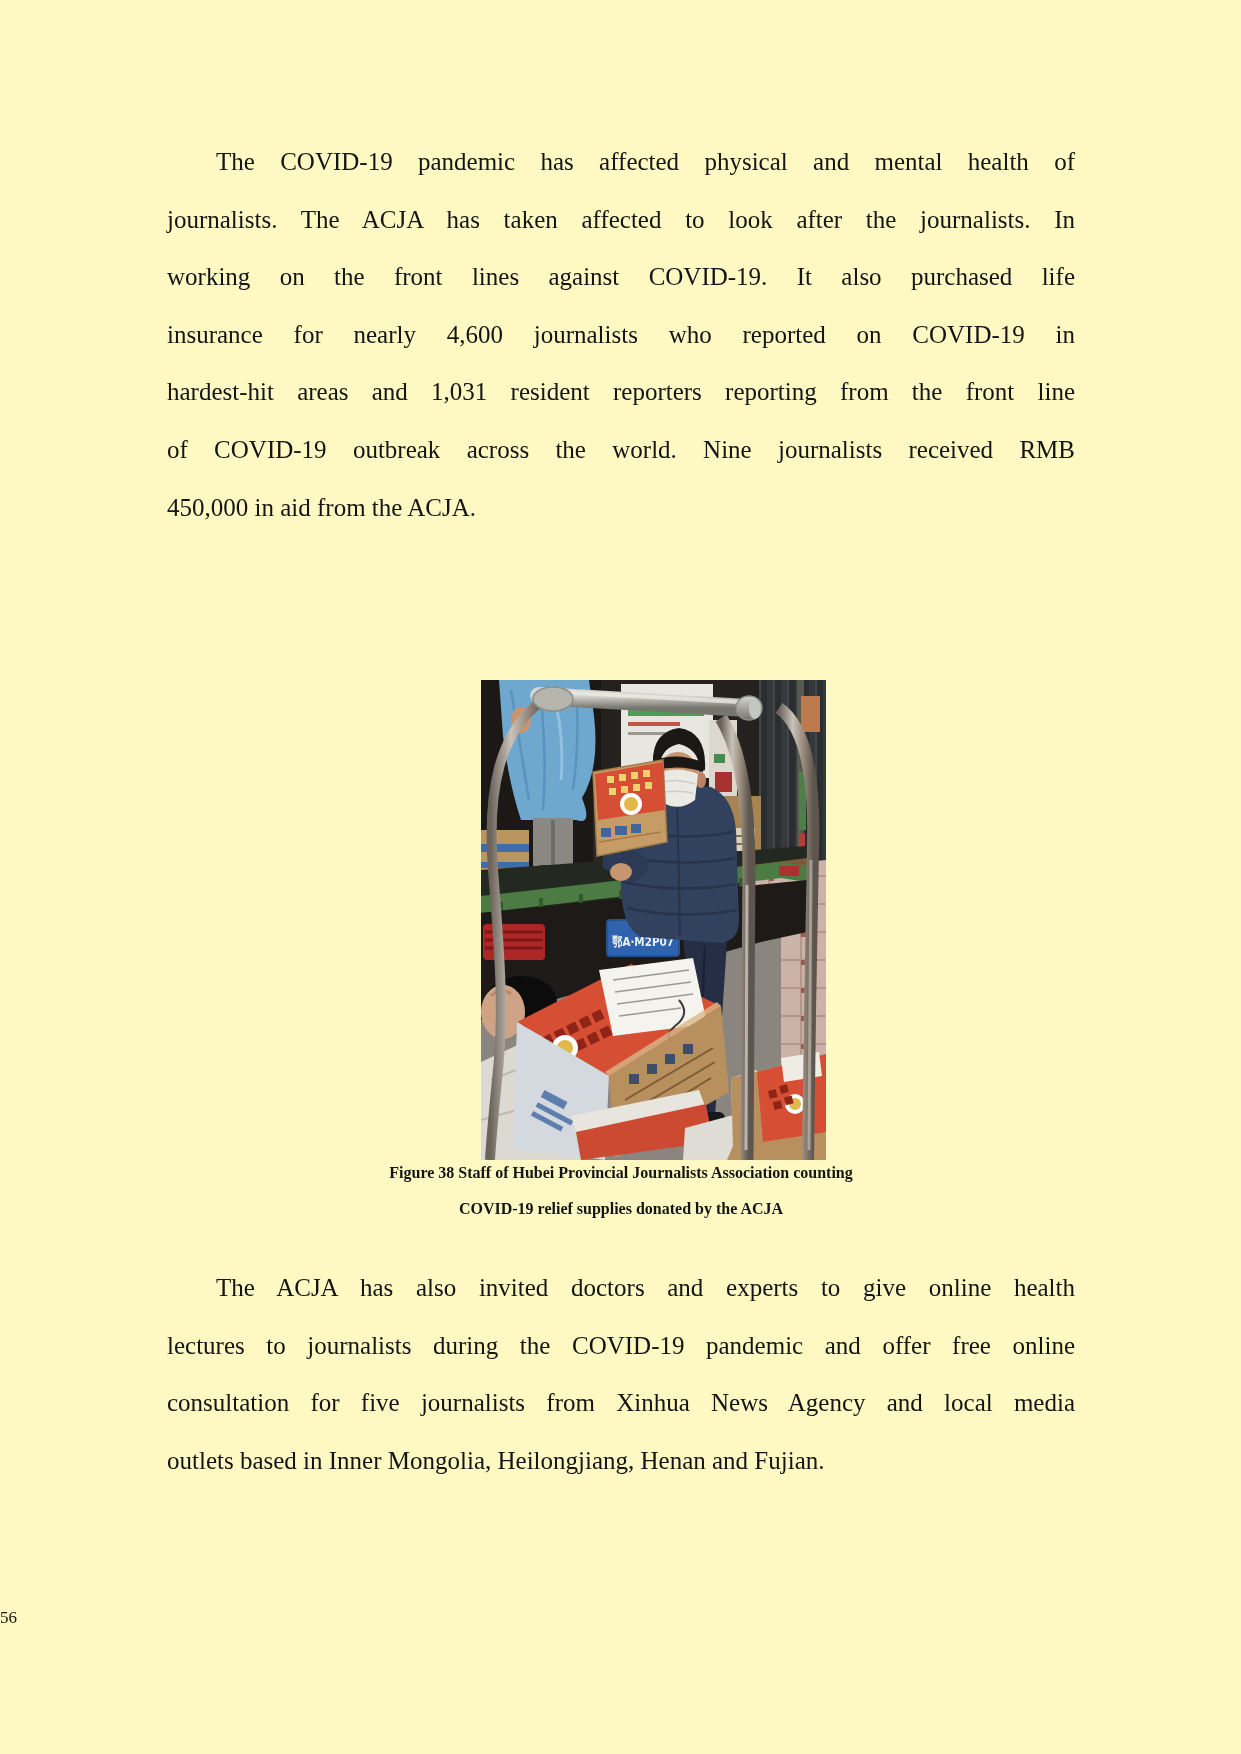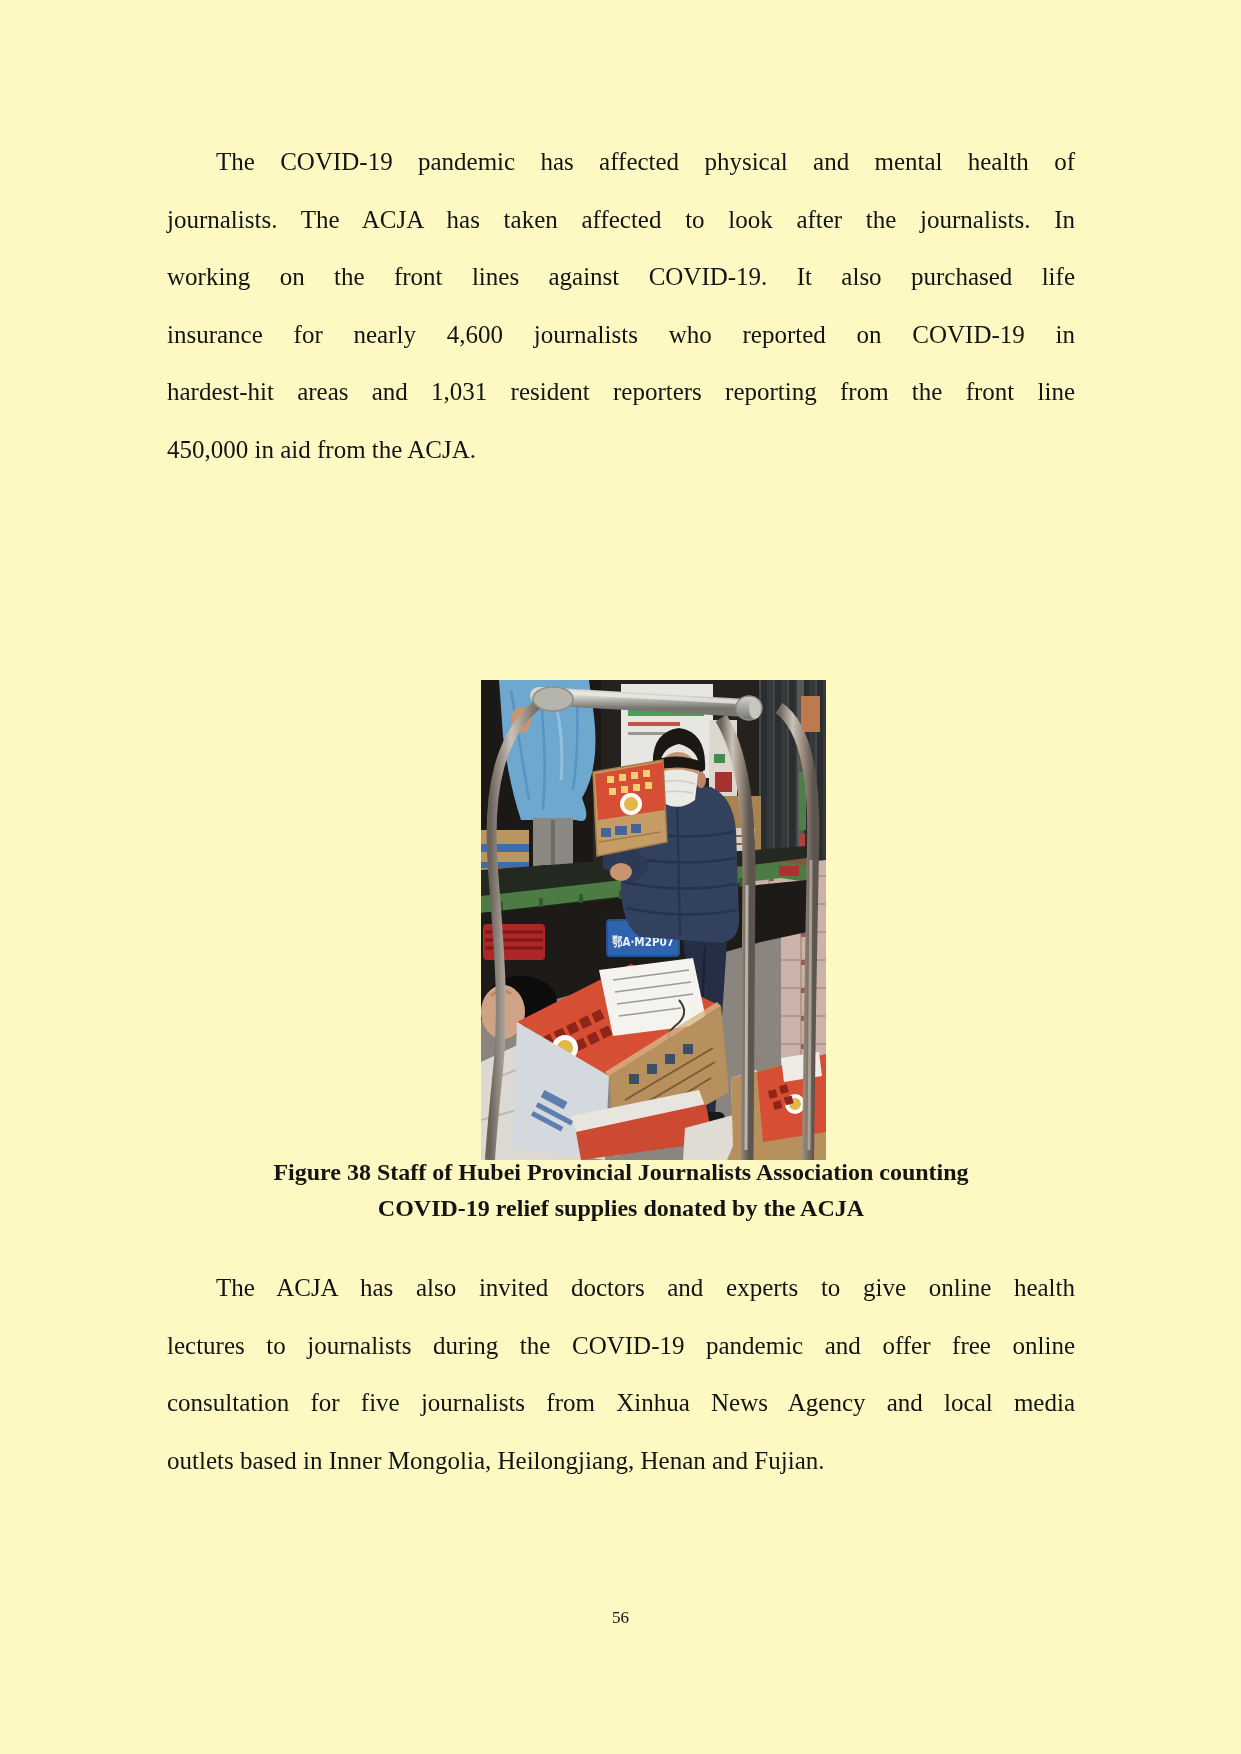"of COVID-19 outbreak across the" div.line { html: none -> <div>of COVID-19 outbreak across the world. Nine journalists received RMB</div> }
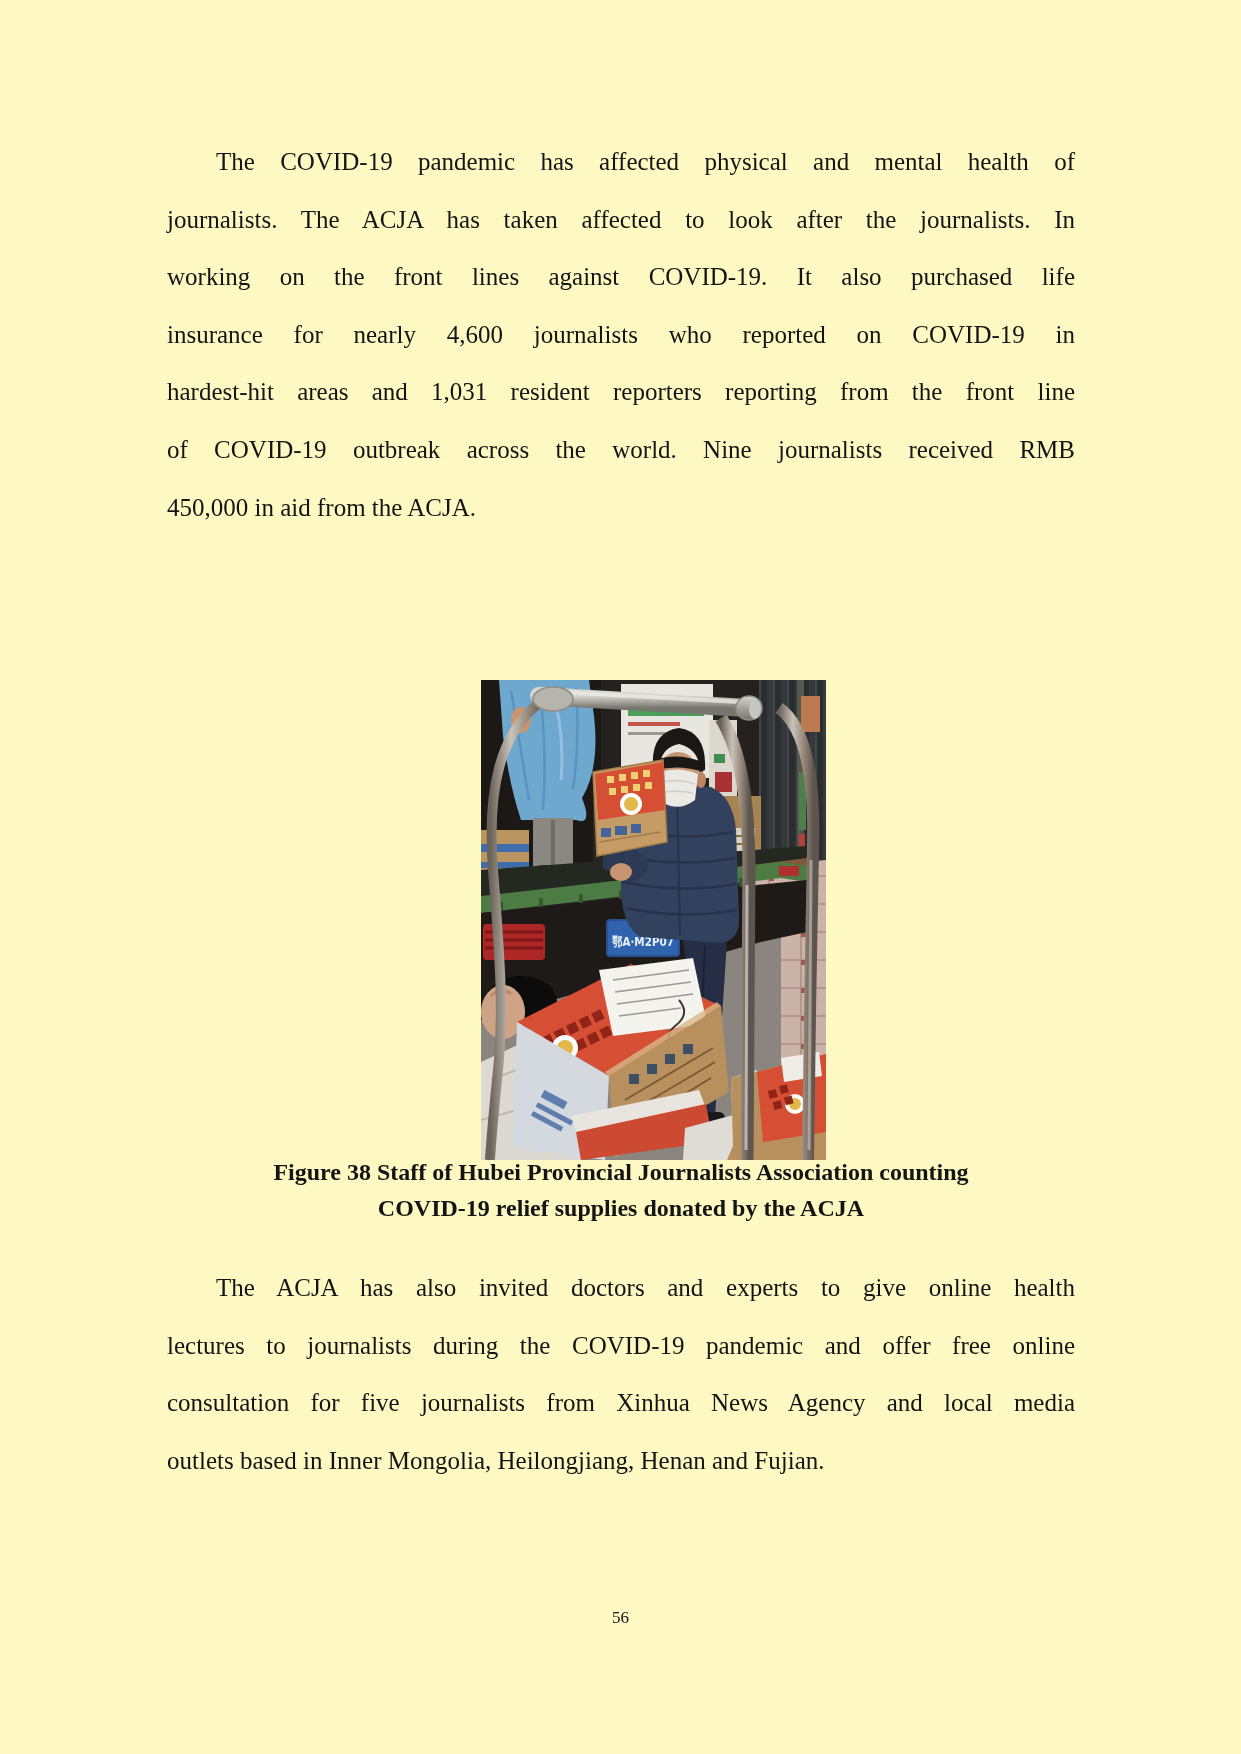"Figure 38 Staff of Hubei" .caption { font-size: 24px -> 16px }
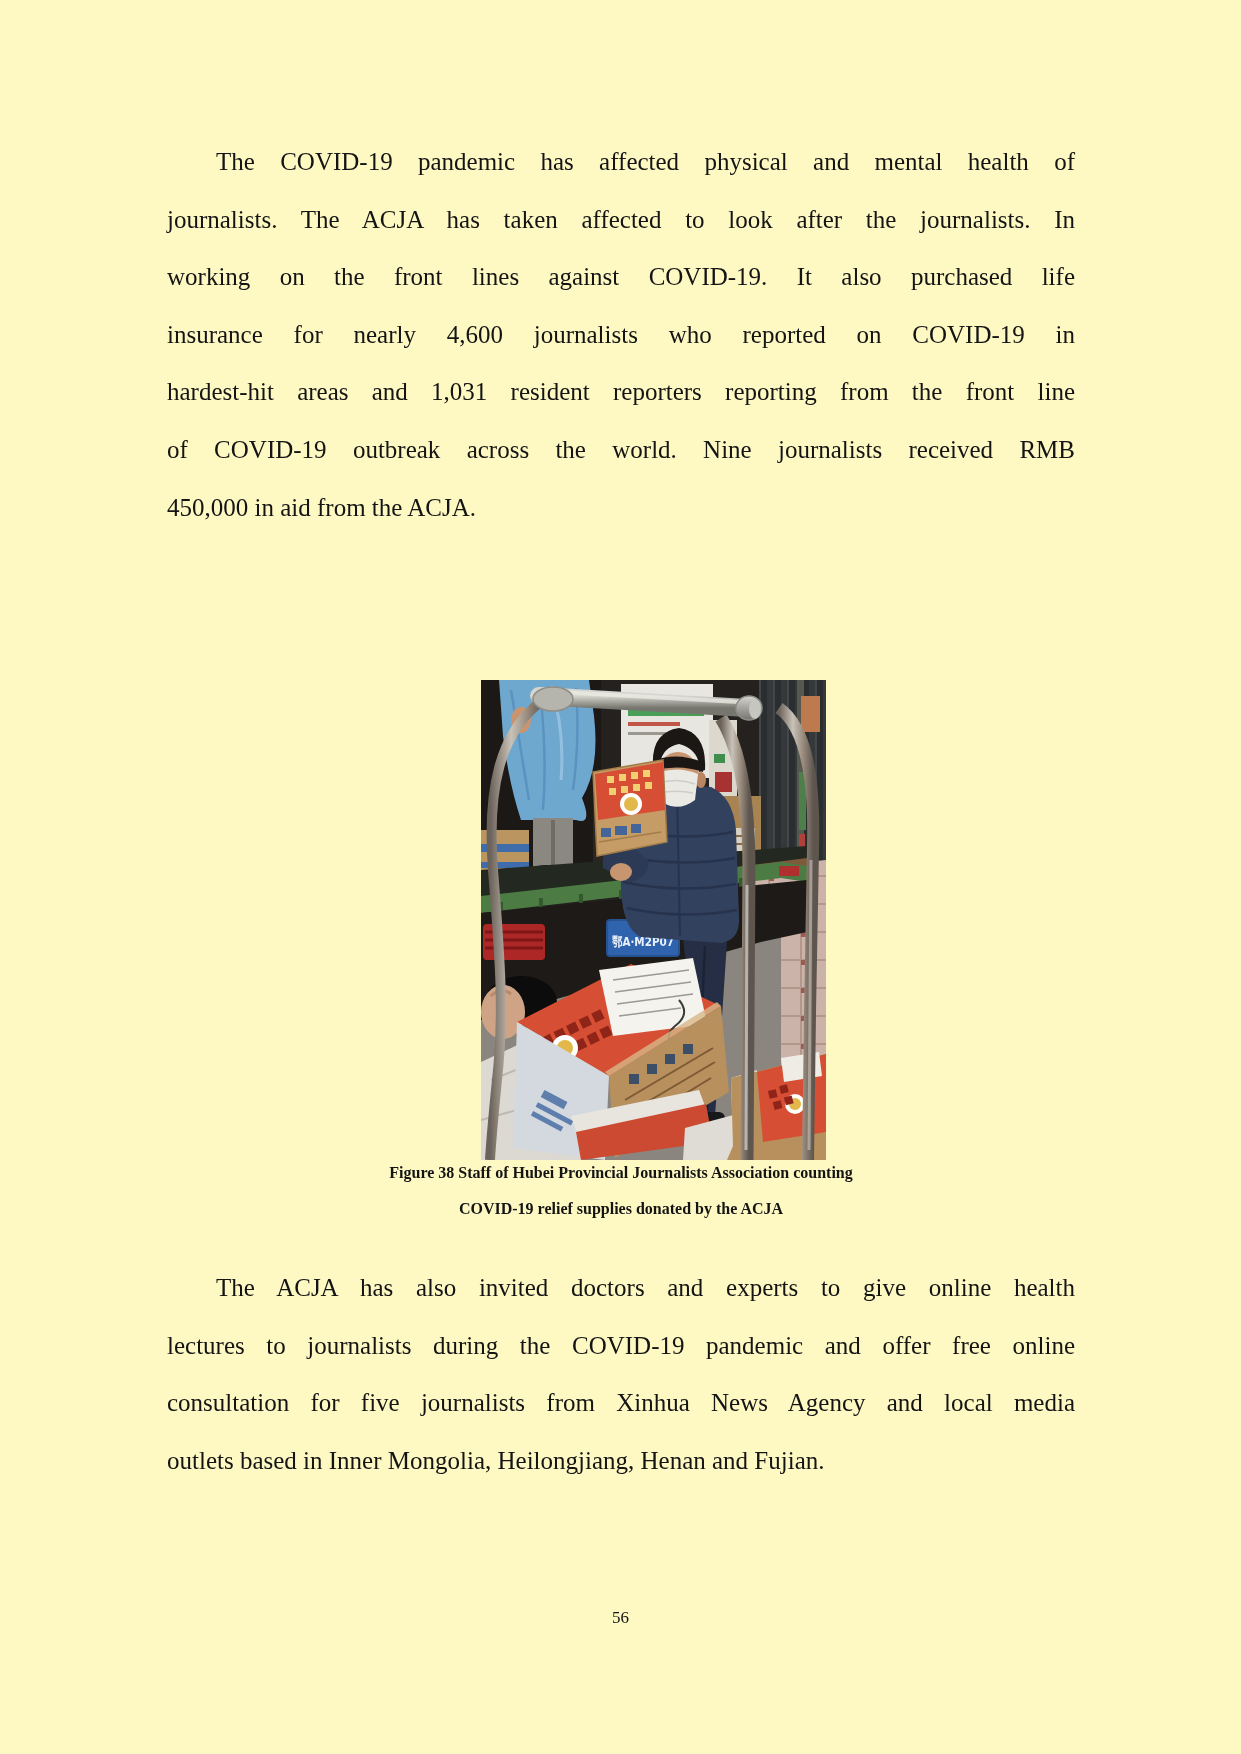"56" .pagenum { text-align: center -> left }
